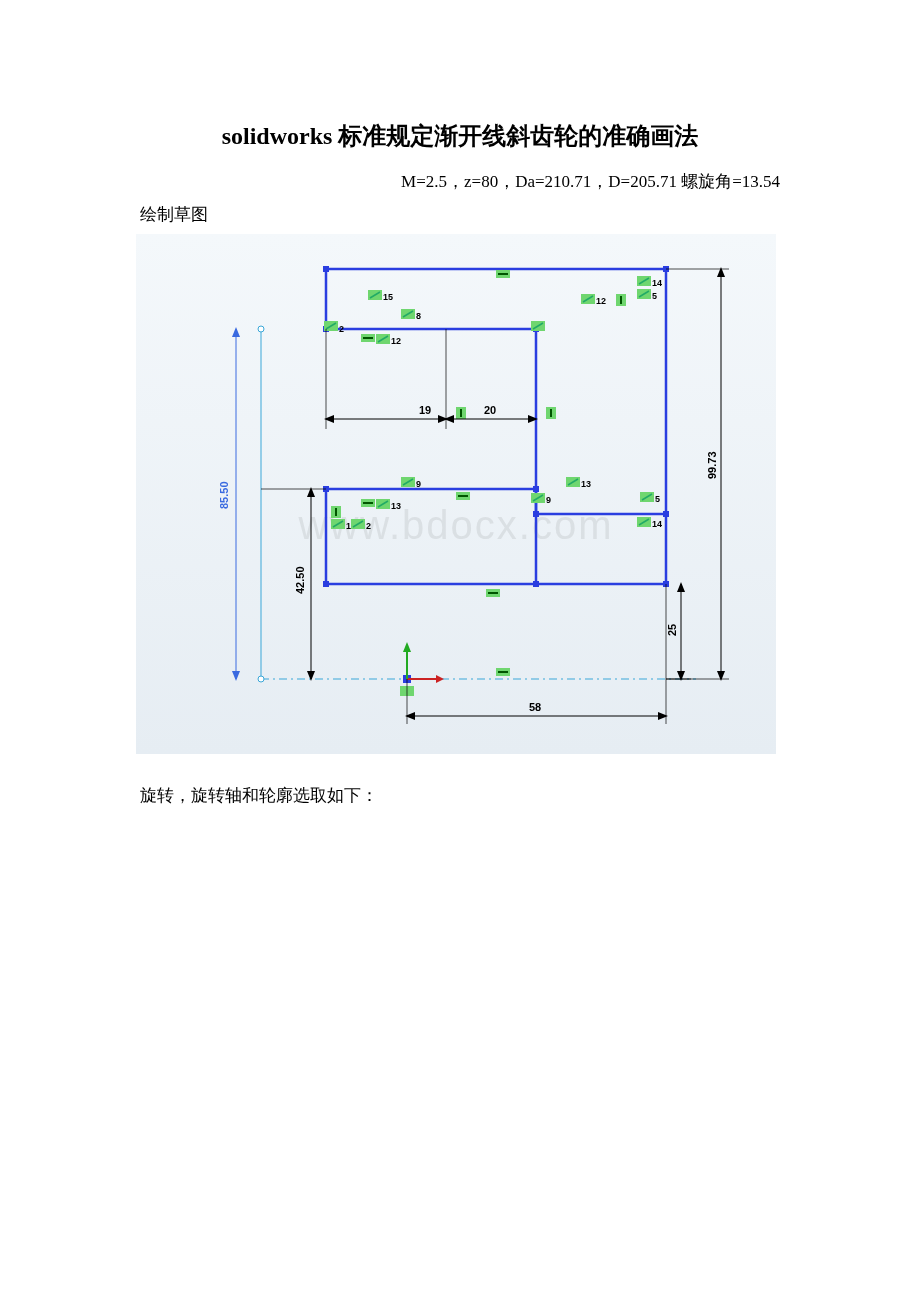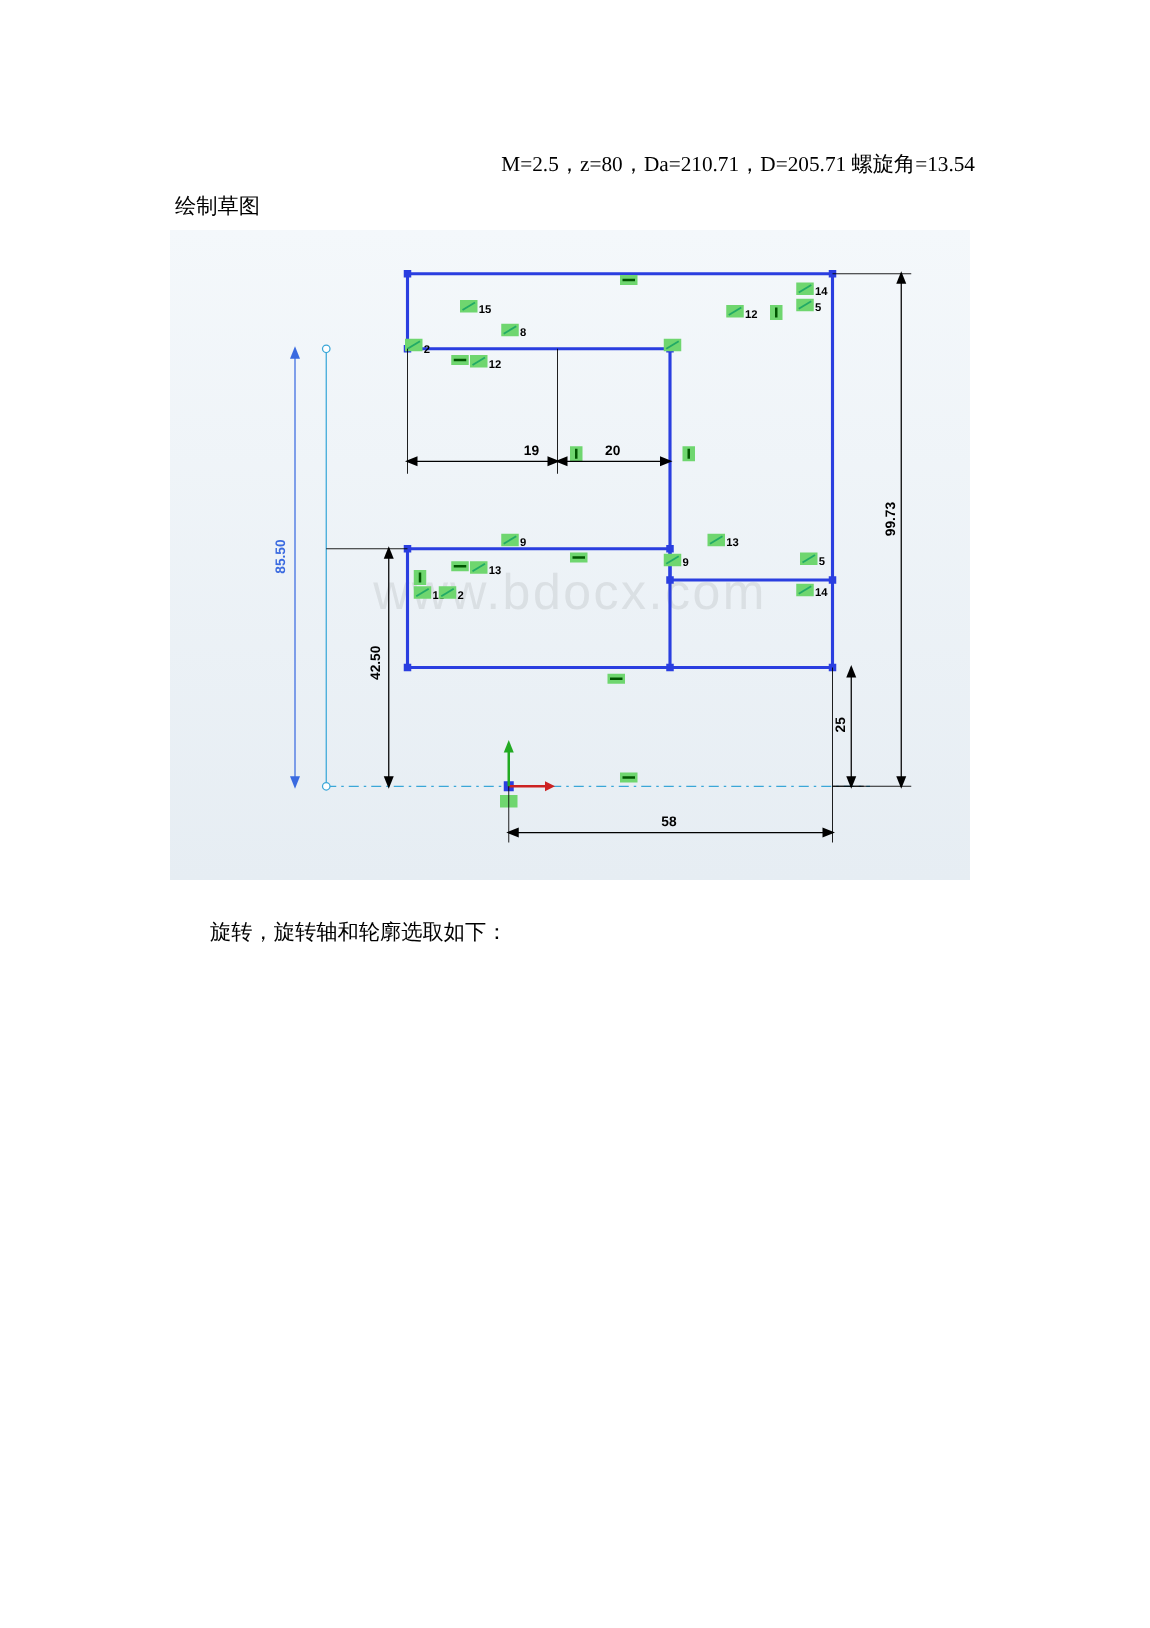"solidworks 标准规定渐开线斜齿轮的准确画法" div.title { html: none -> <div>solidworks 标准规定渐开线斜齿轮的准确画法</div> }
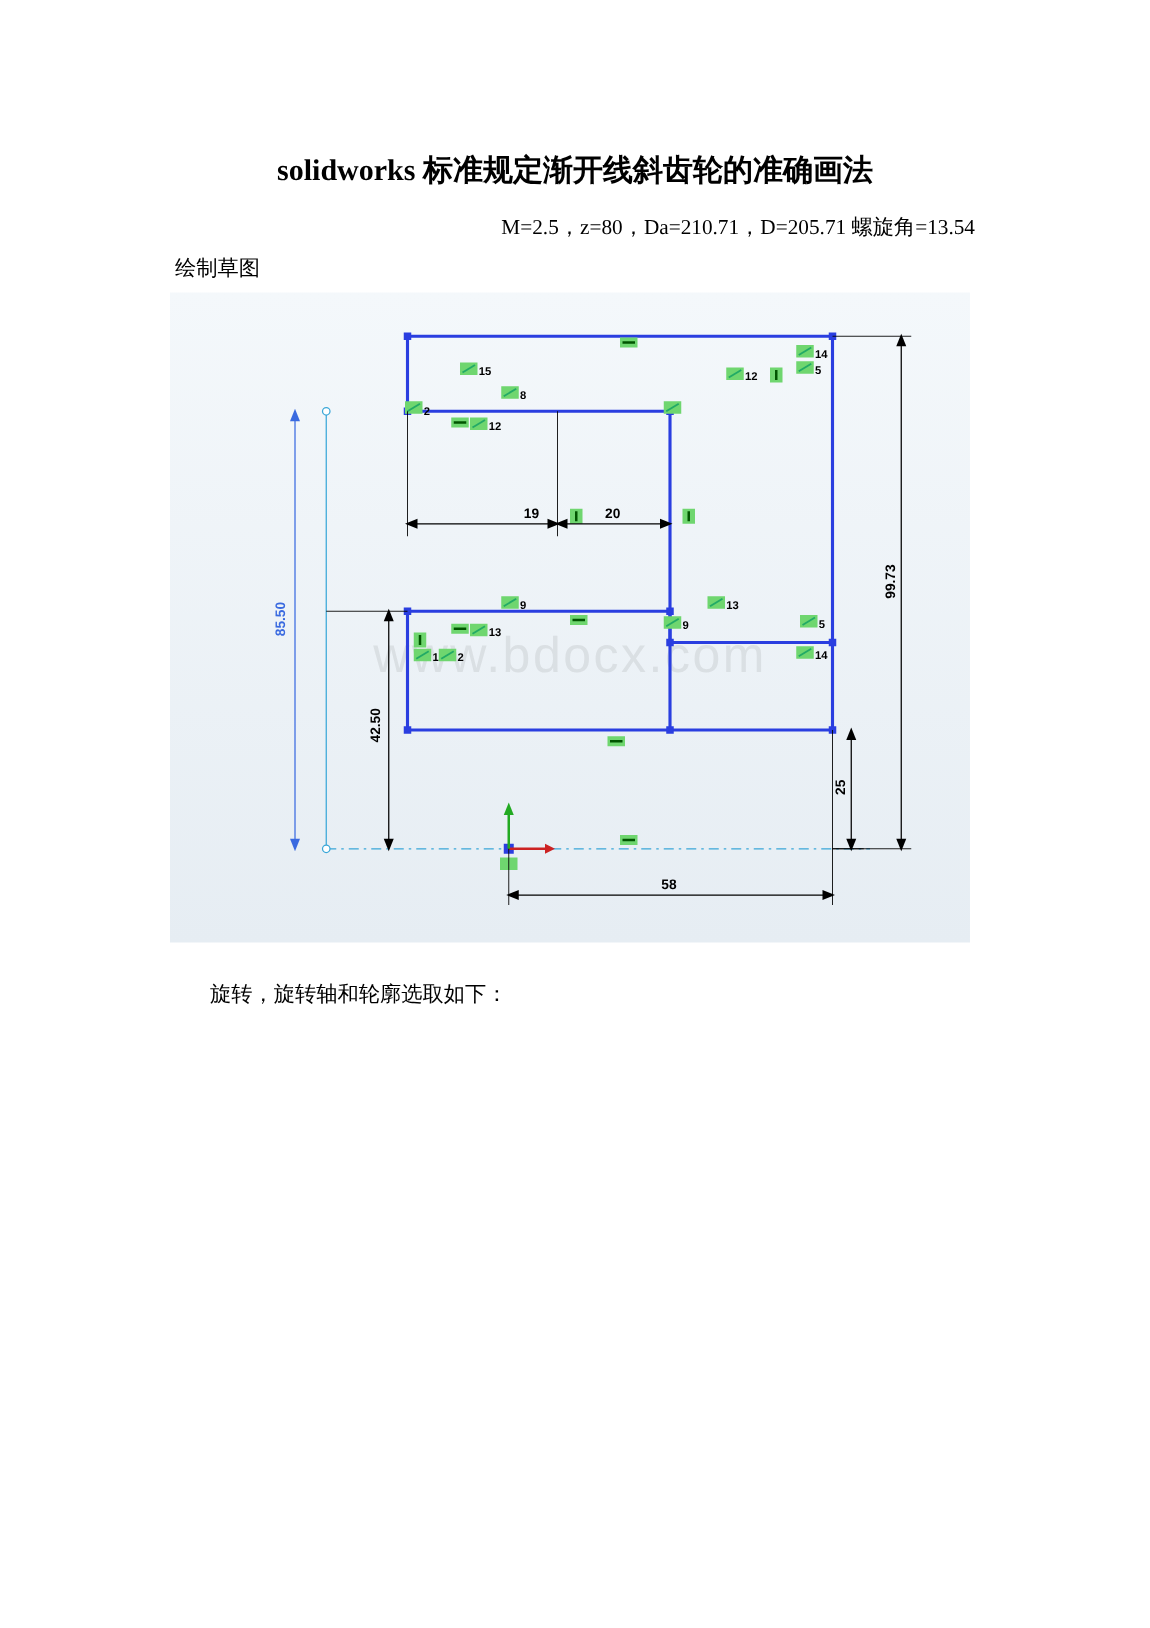"旋转，旋转轴和轮廓选取如下：" .below { margin-left: 28px -> none }
